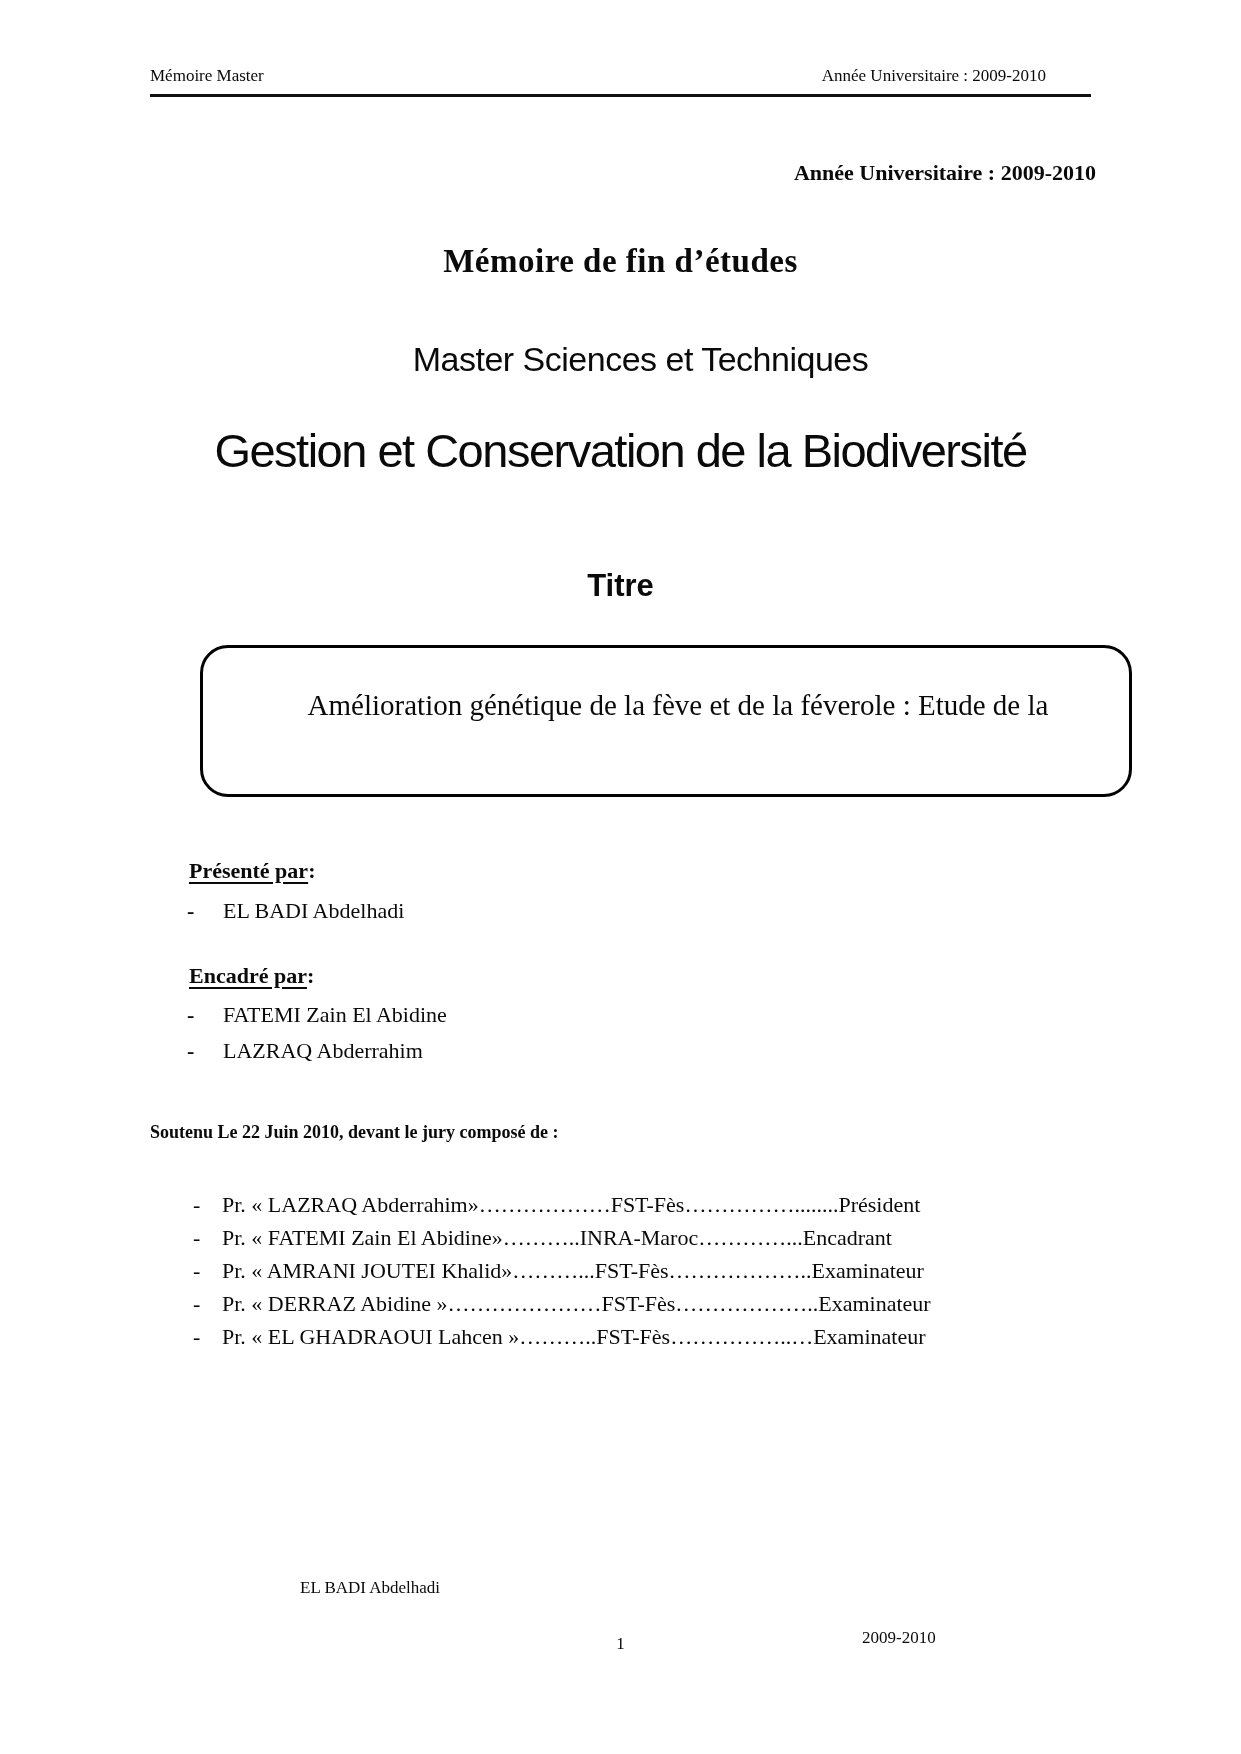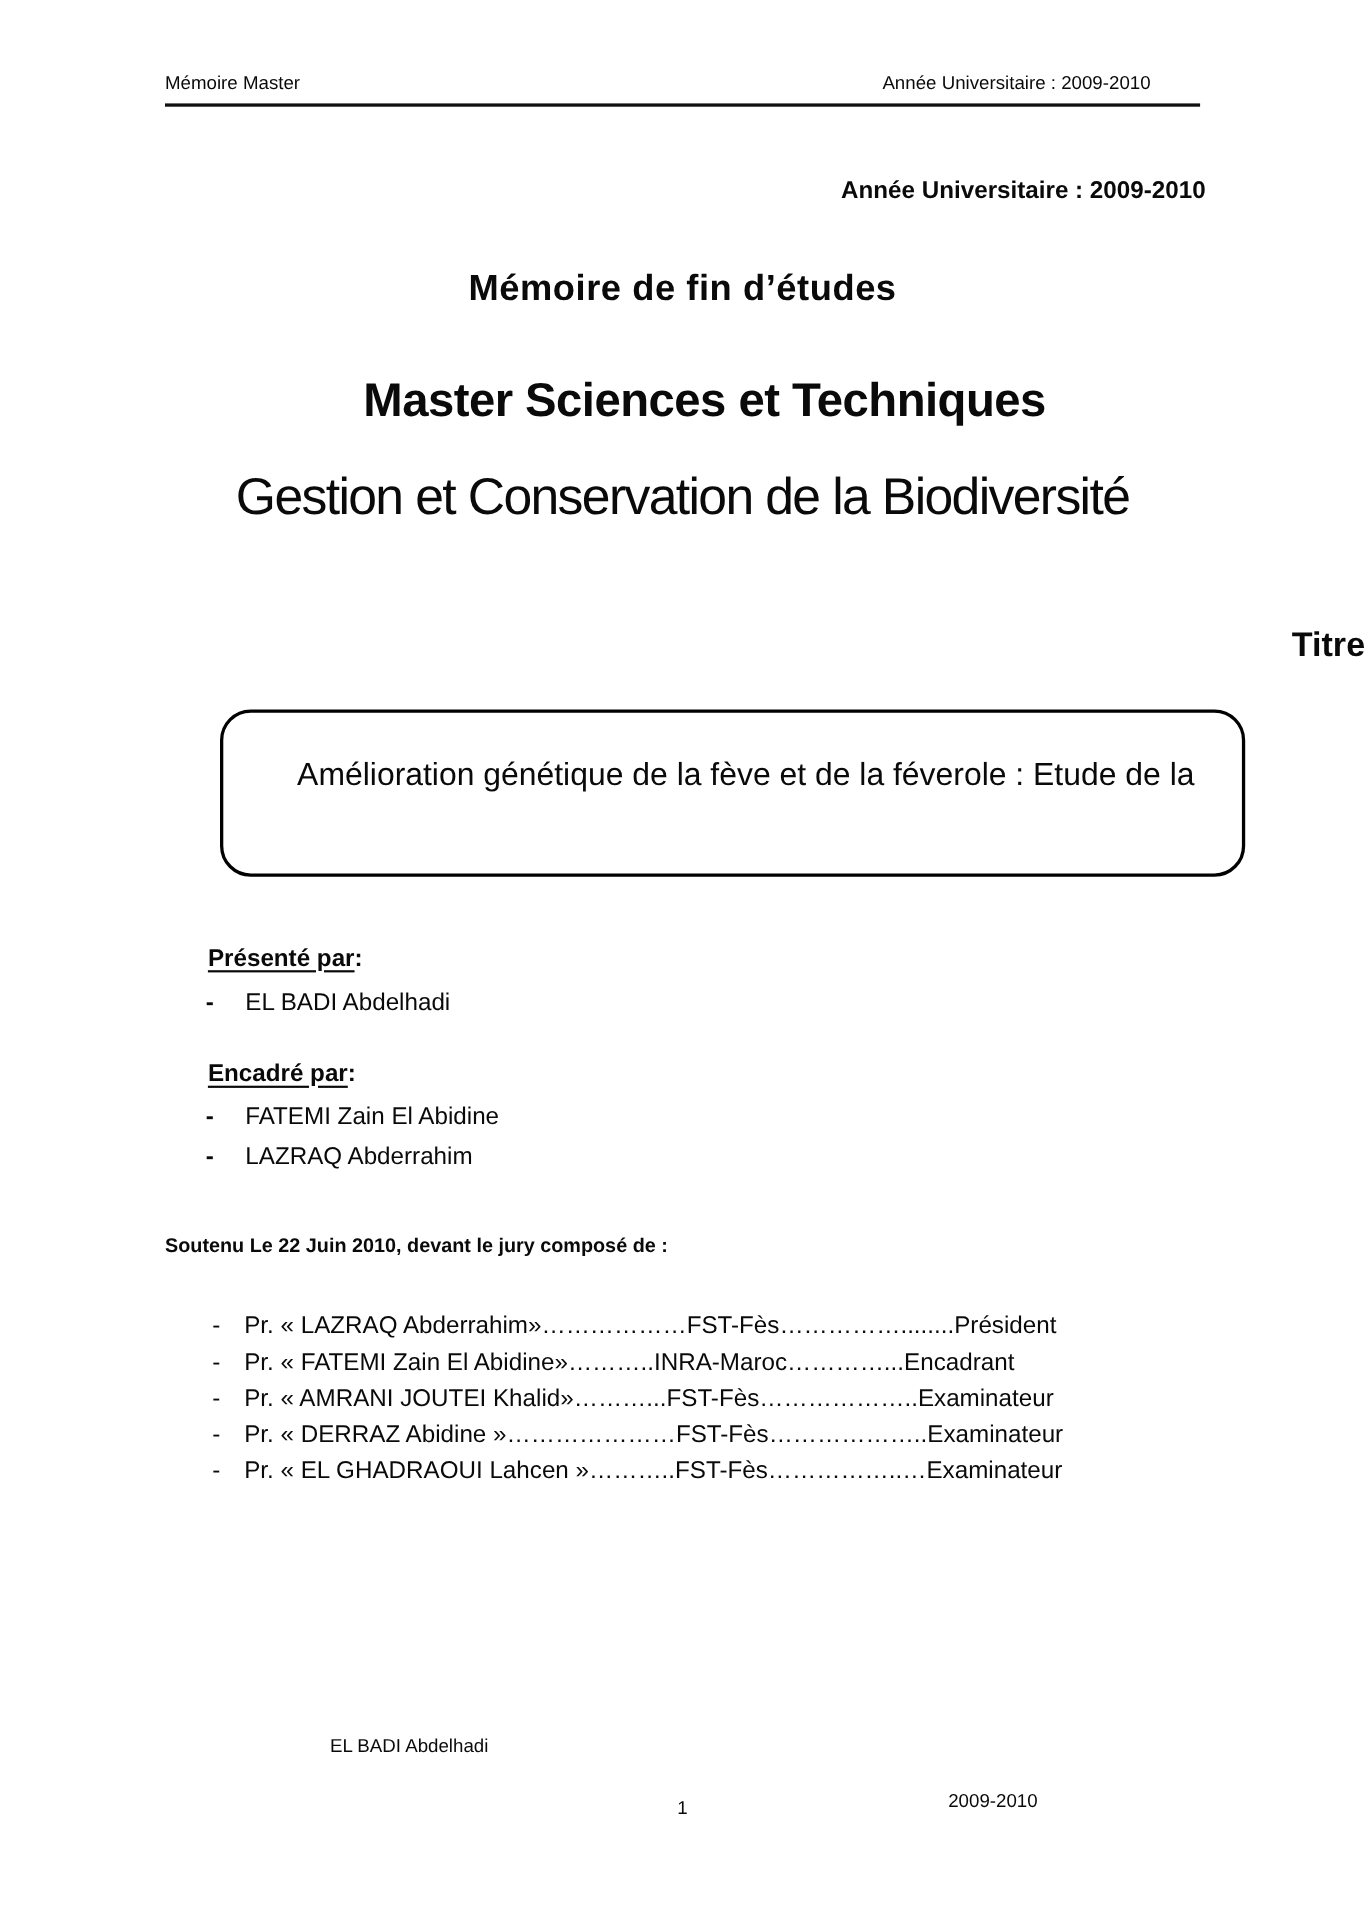"Mémoire Master" .serif { font-family: Liberation Sans, sans-serif -> Liberation Serif, serif }
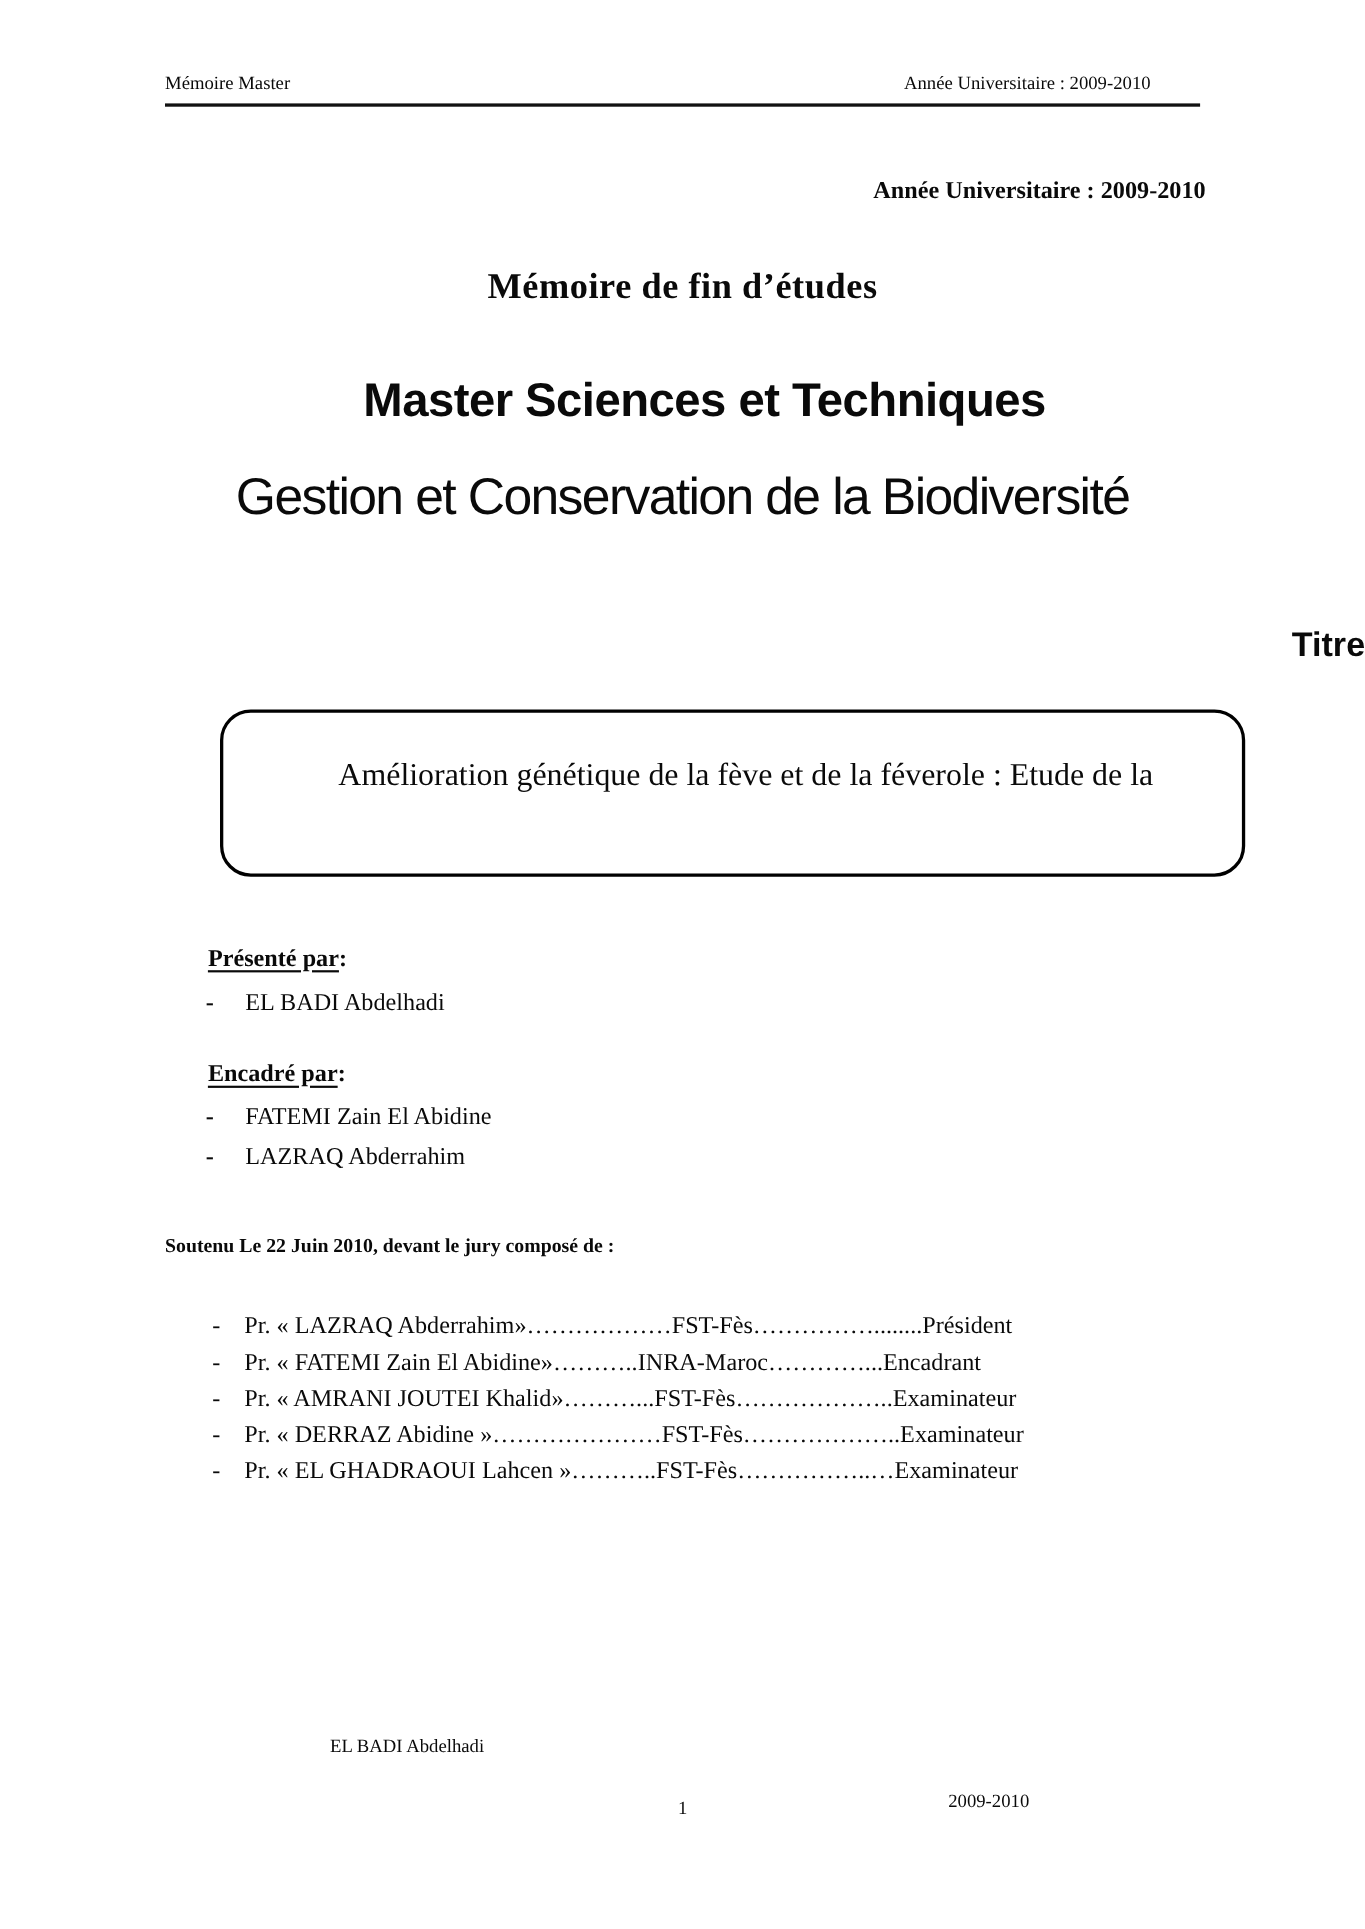"Master Sciences et Techniques" .program { font-size: 43px -> 34px; font-weight: bold -> normal }
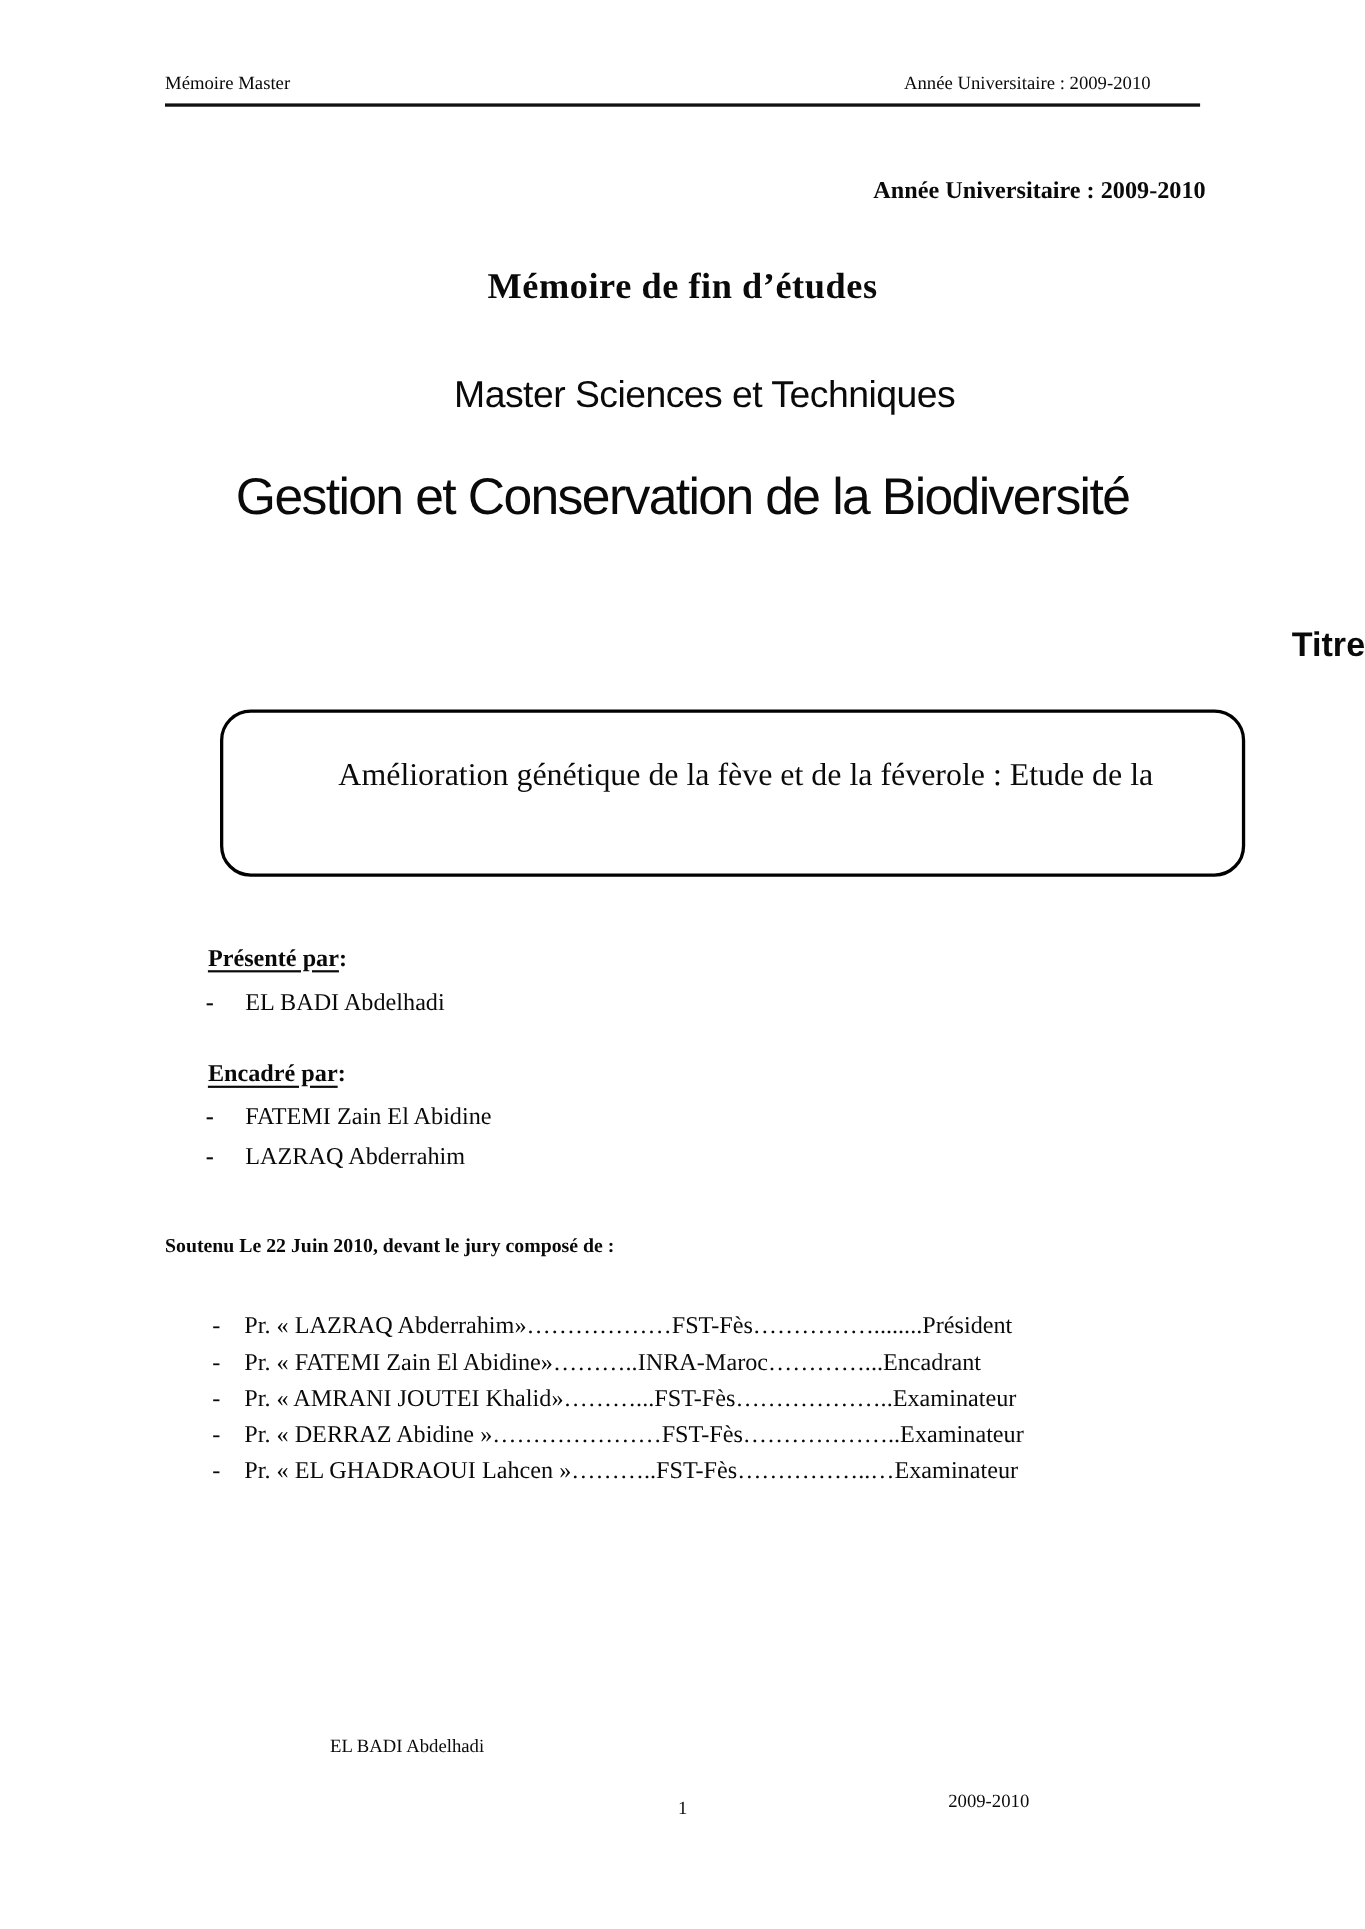"Titre" .titre-label { text-align: right -> none }
